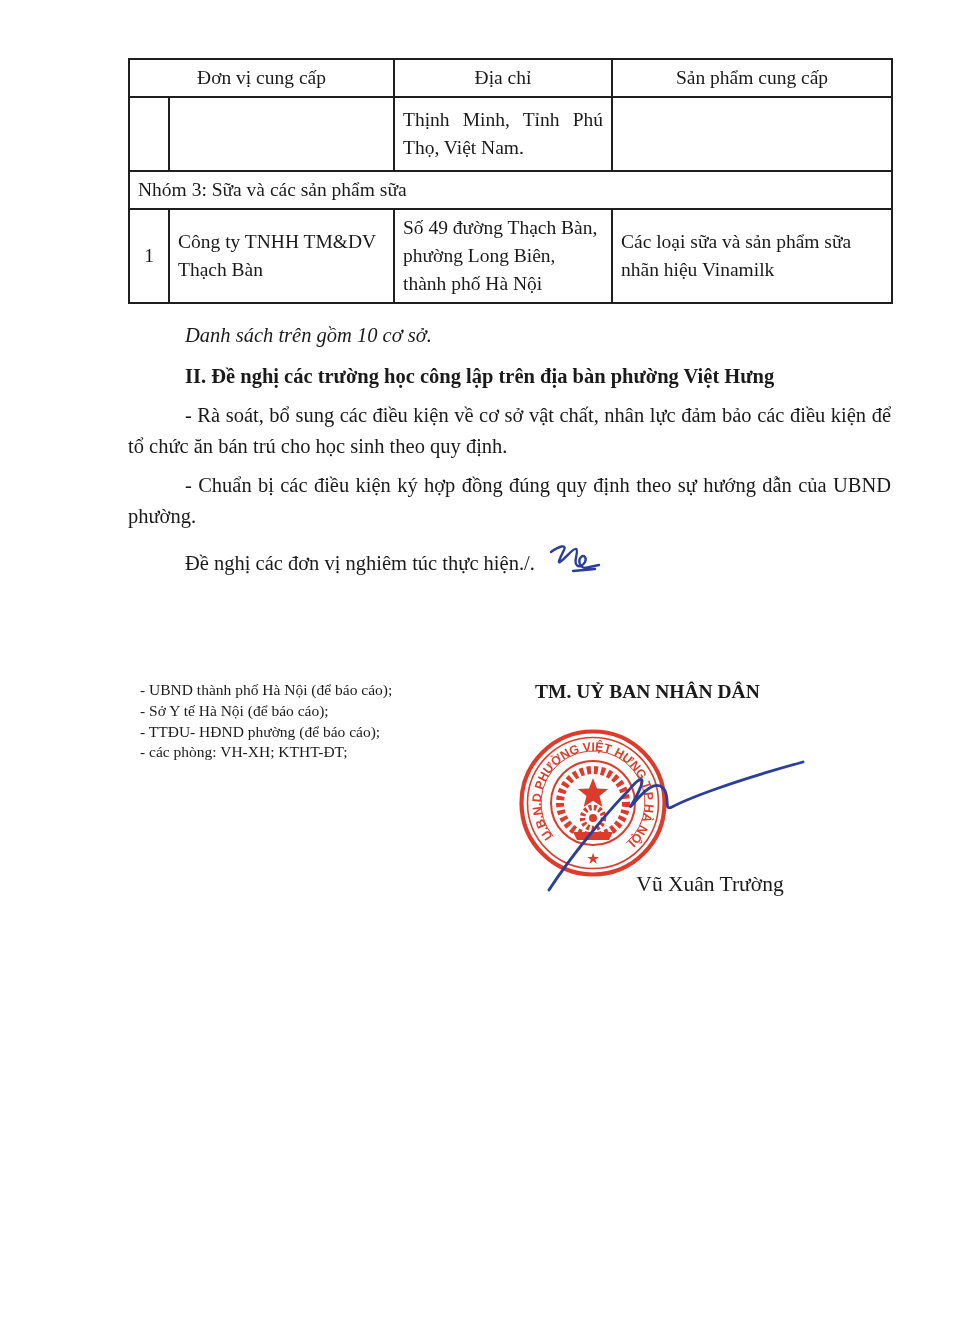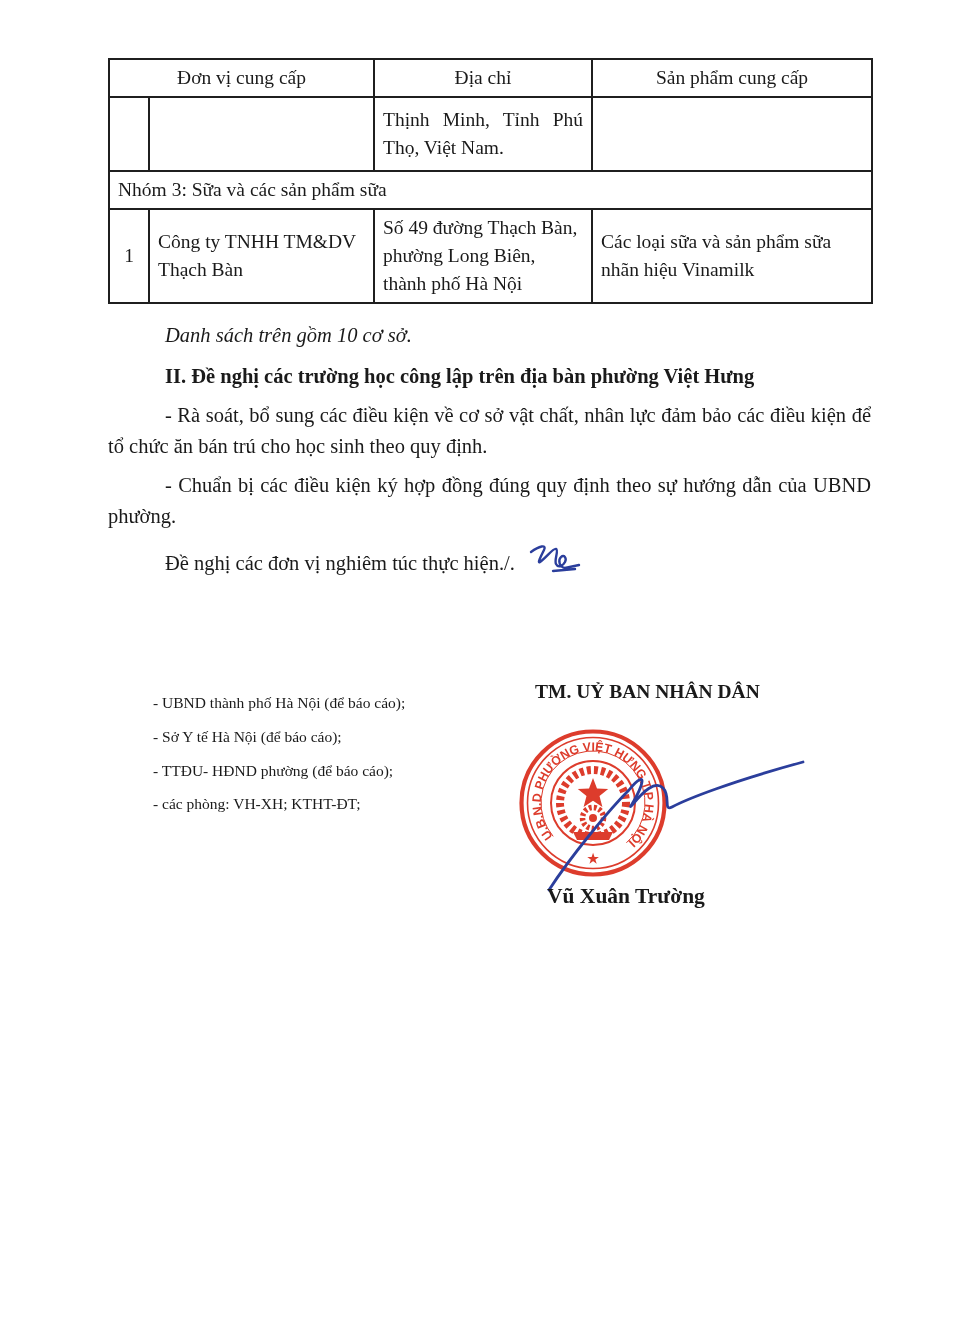"Đơn vị cung cấp" .content { left: 108px -> 128px }
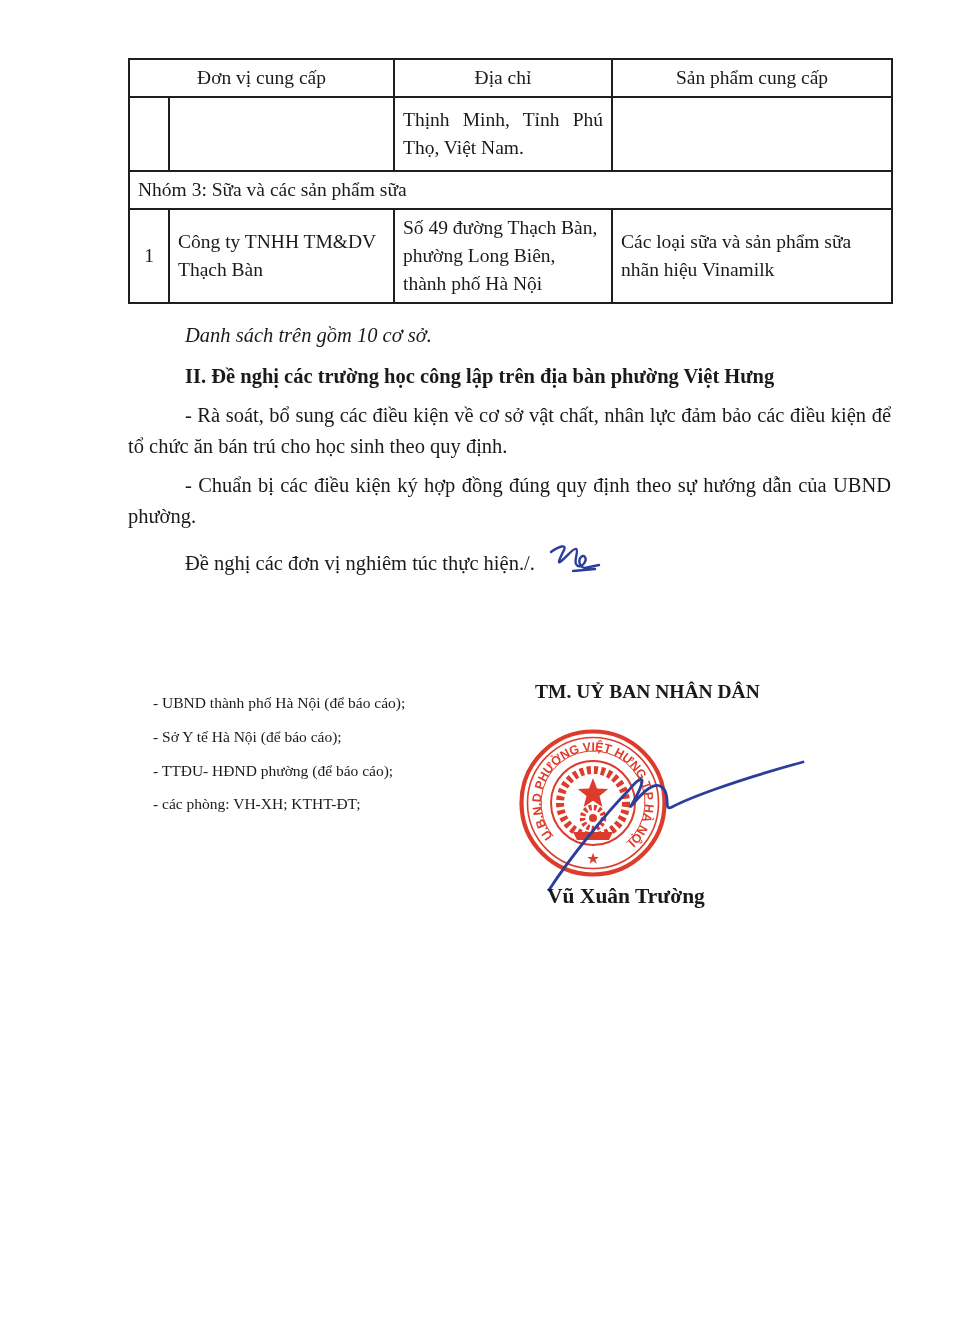"- UBND thành phố Hà" .recipients .r-item { margin: 13px -> 0 }
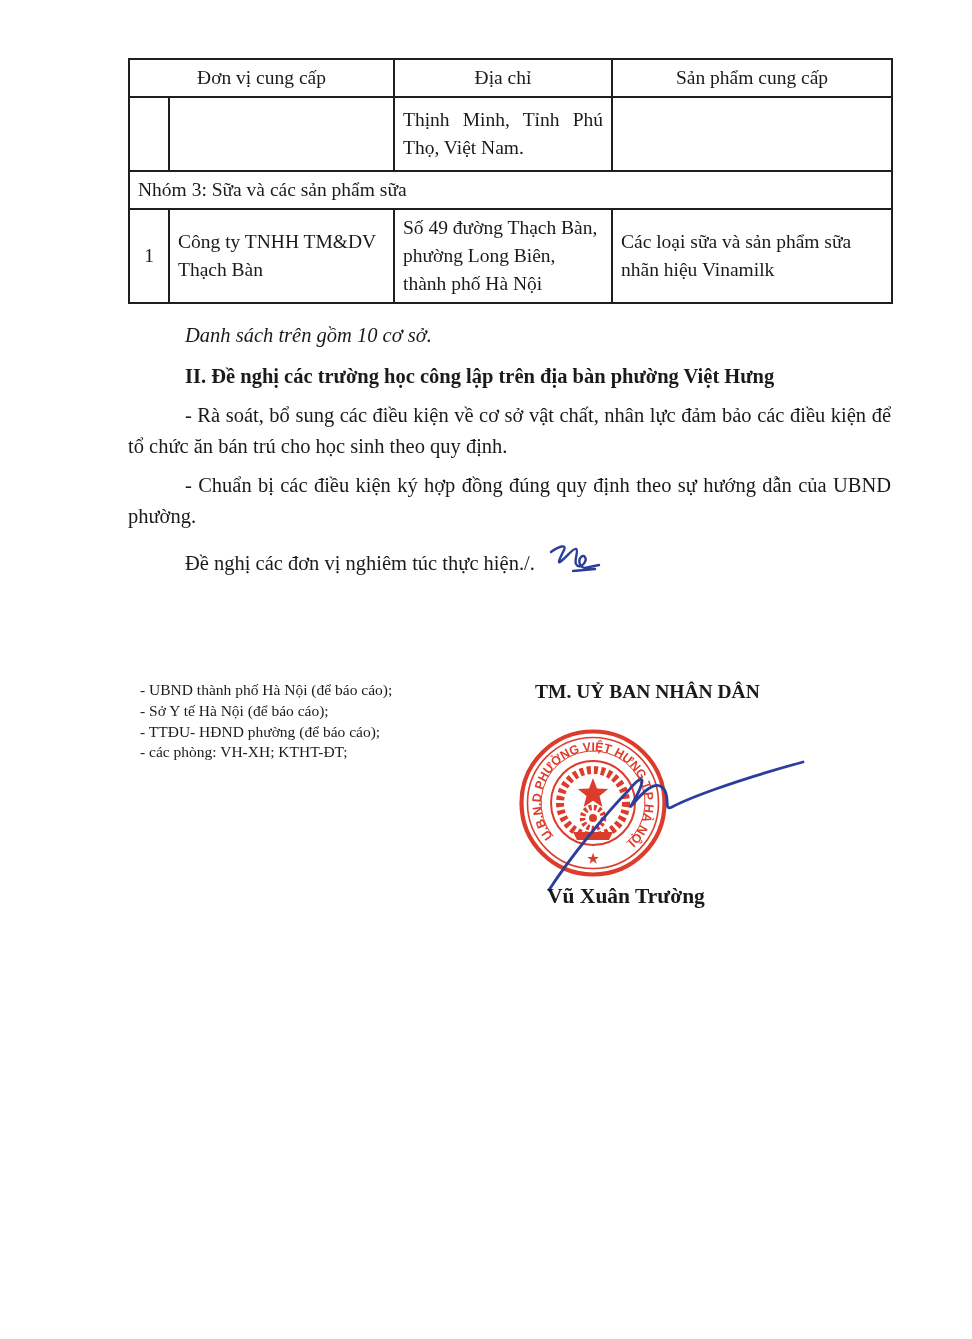"Vũ Xuân Trường" .signer-name { font-weight: bold -> normal; margin: 12px -> 0; text-align: left -> center }
